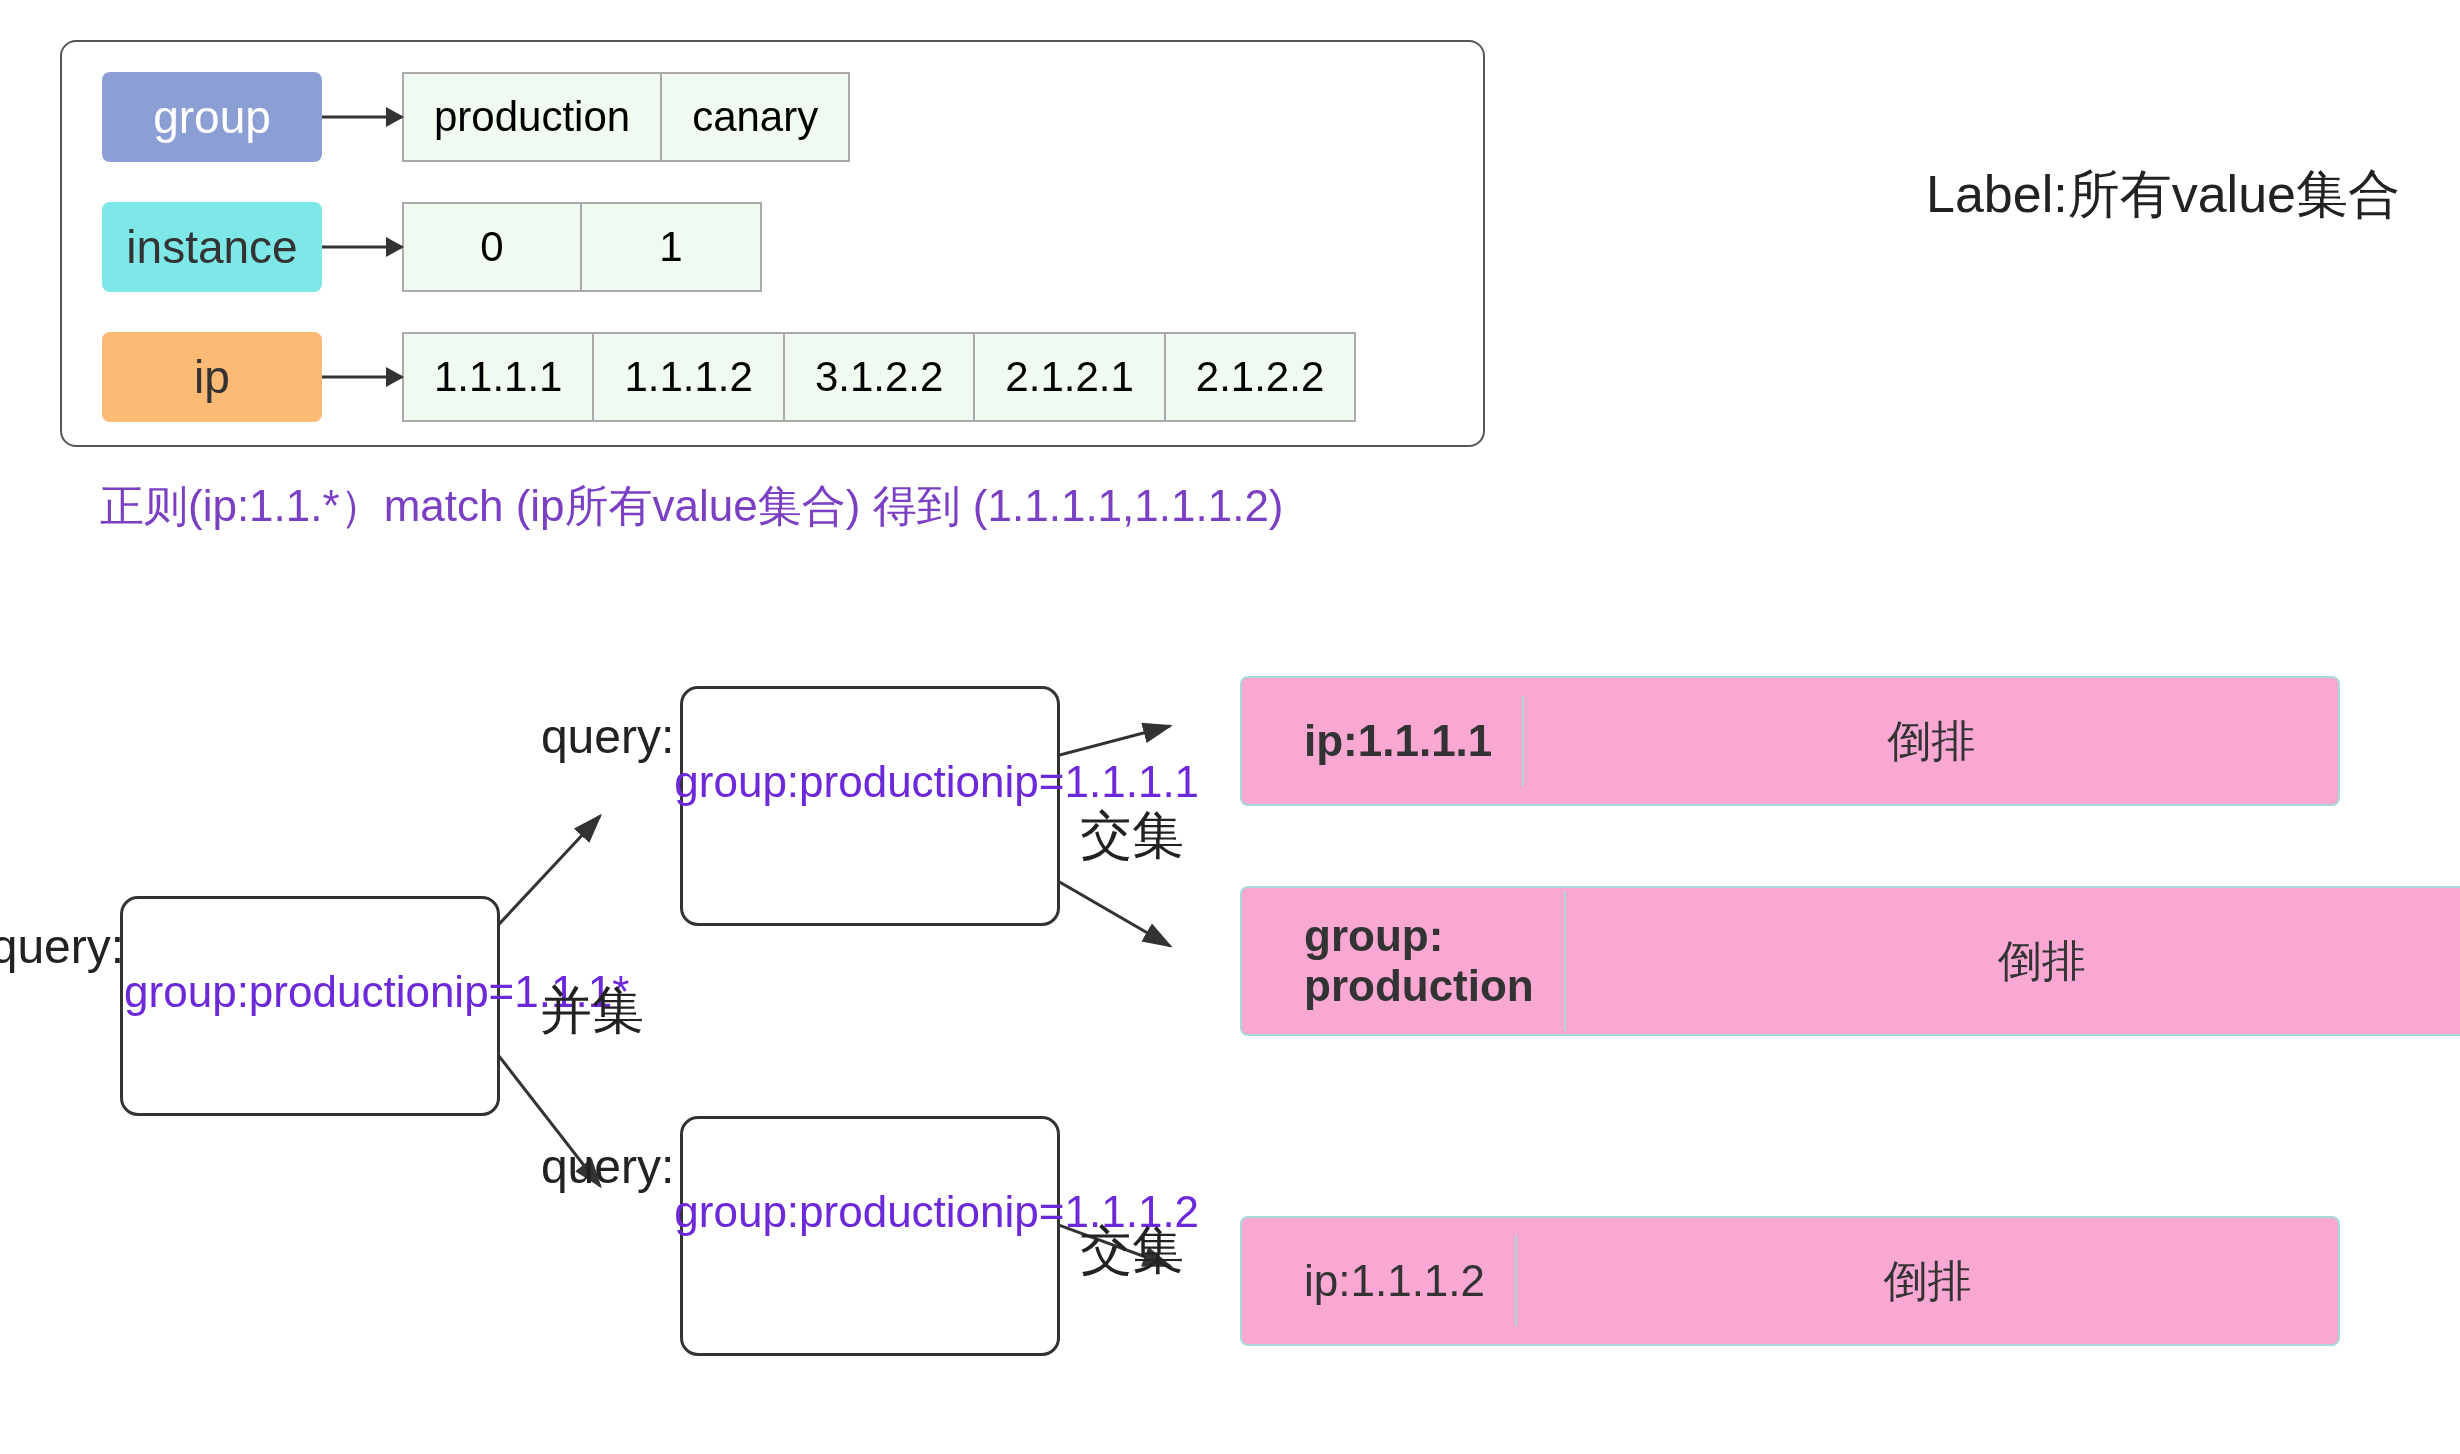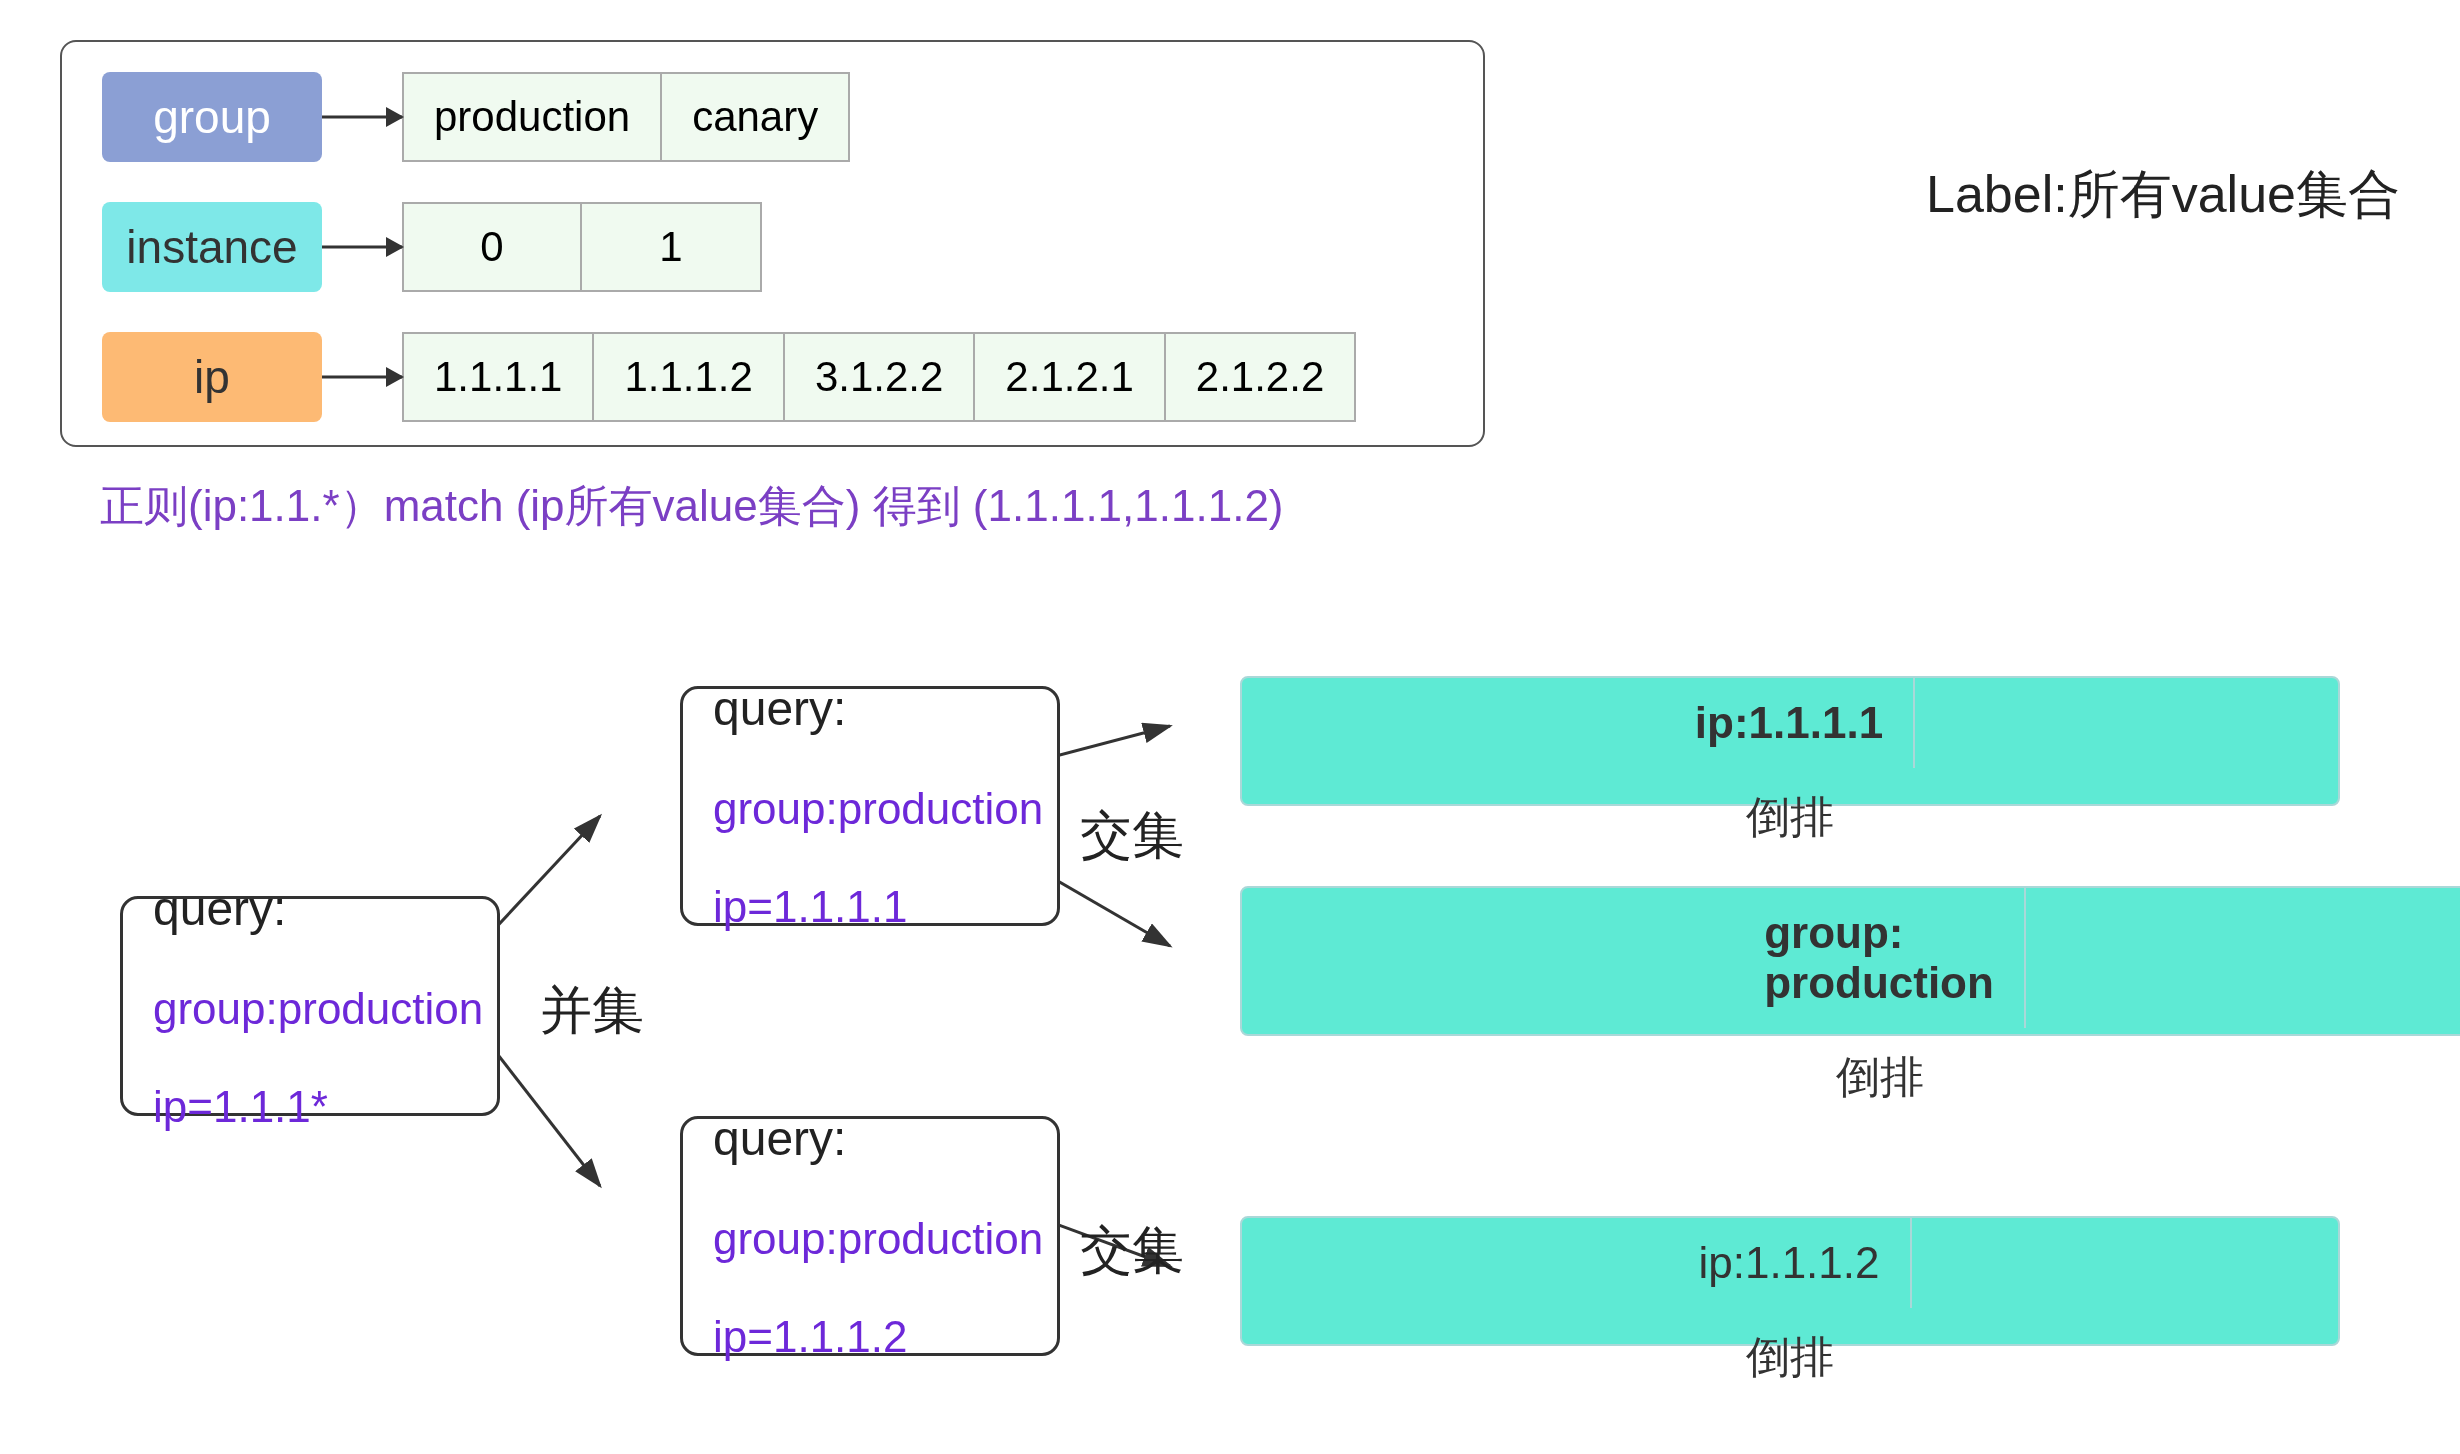"query:" .box { flex-direction: column -> none }
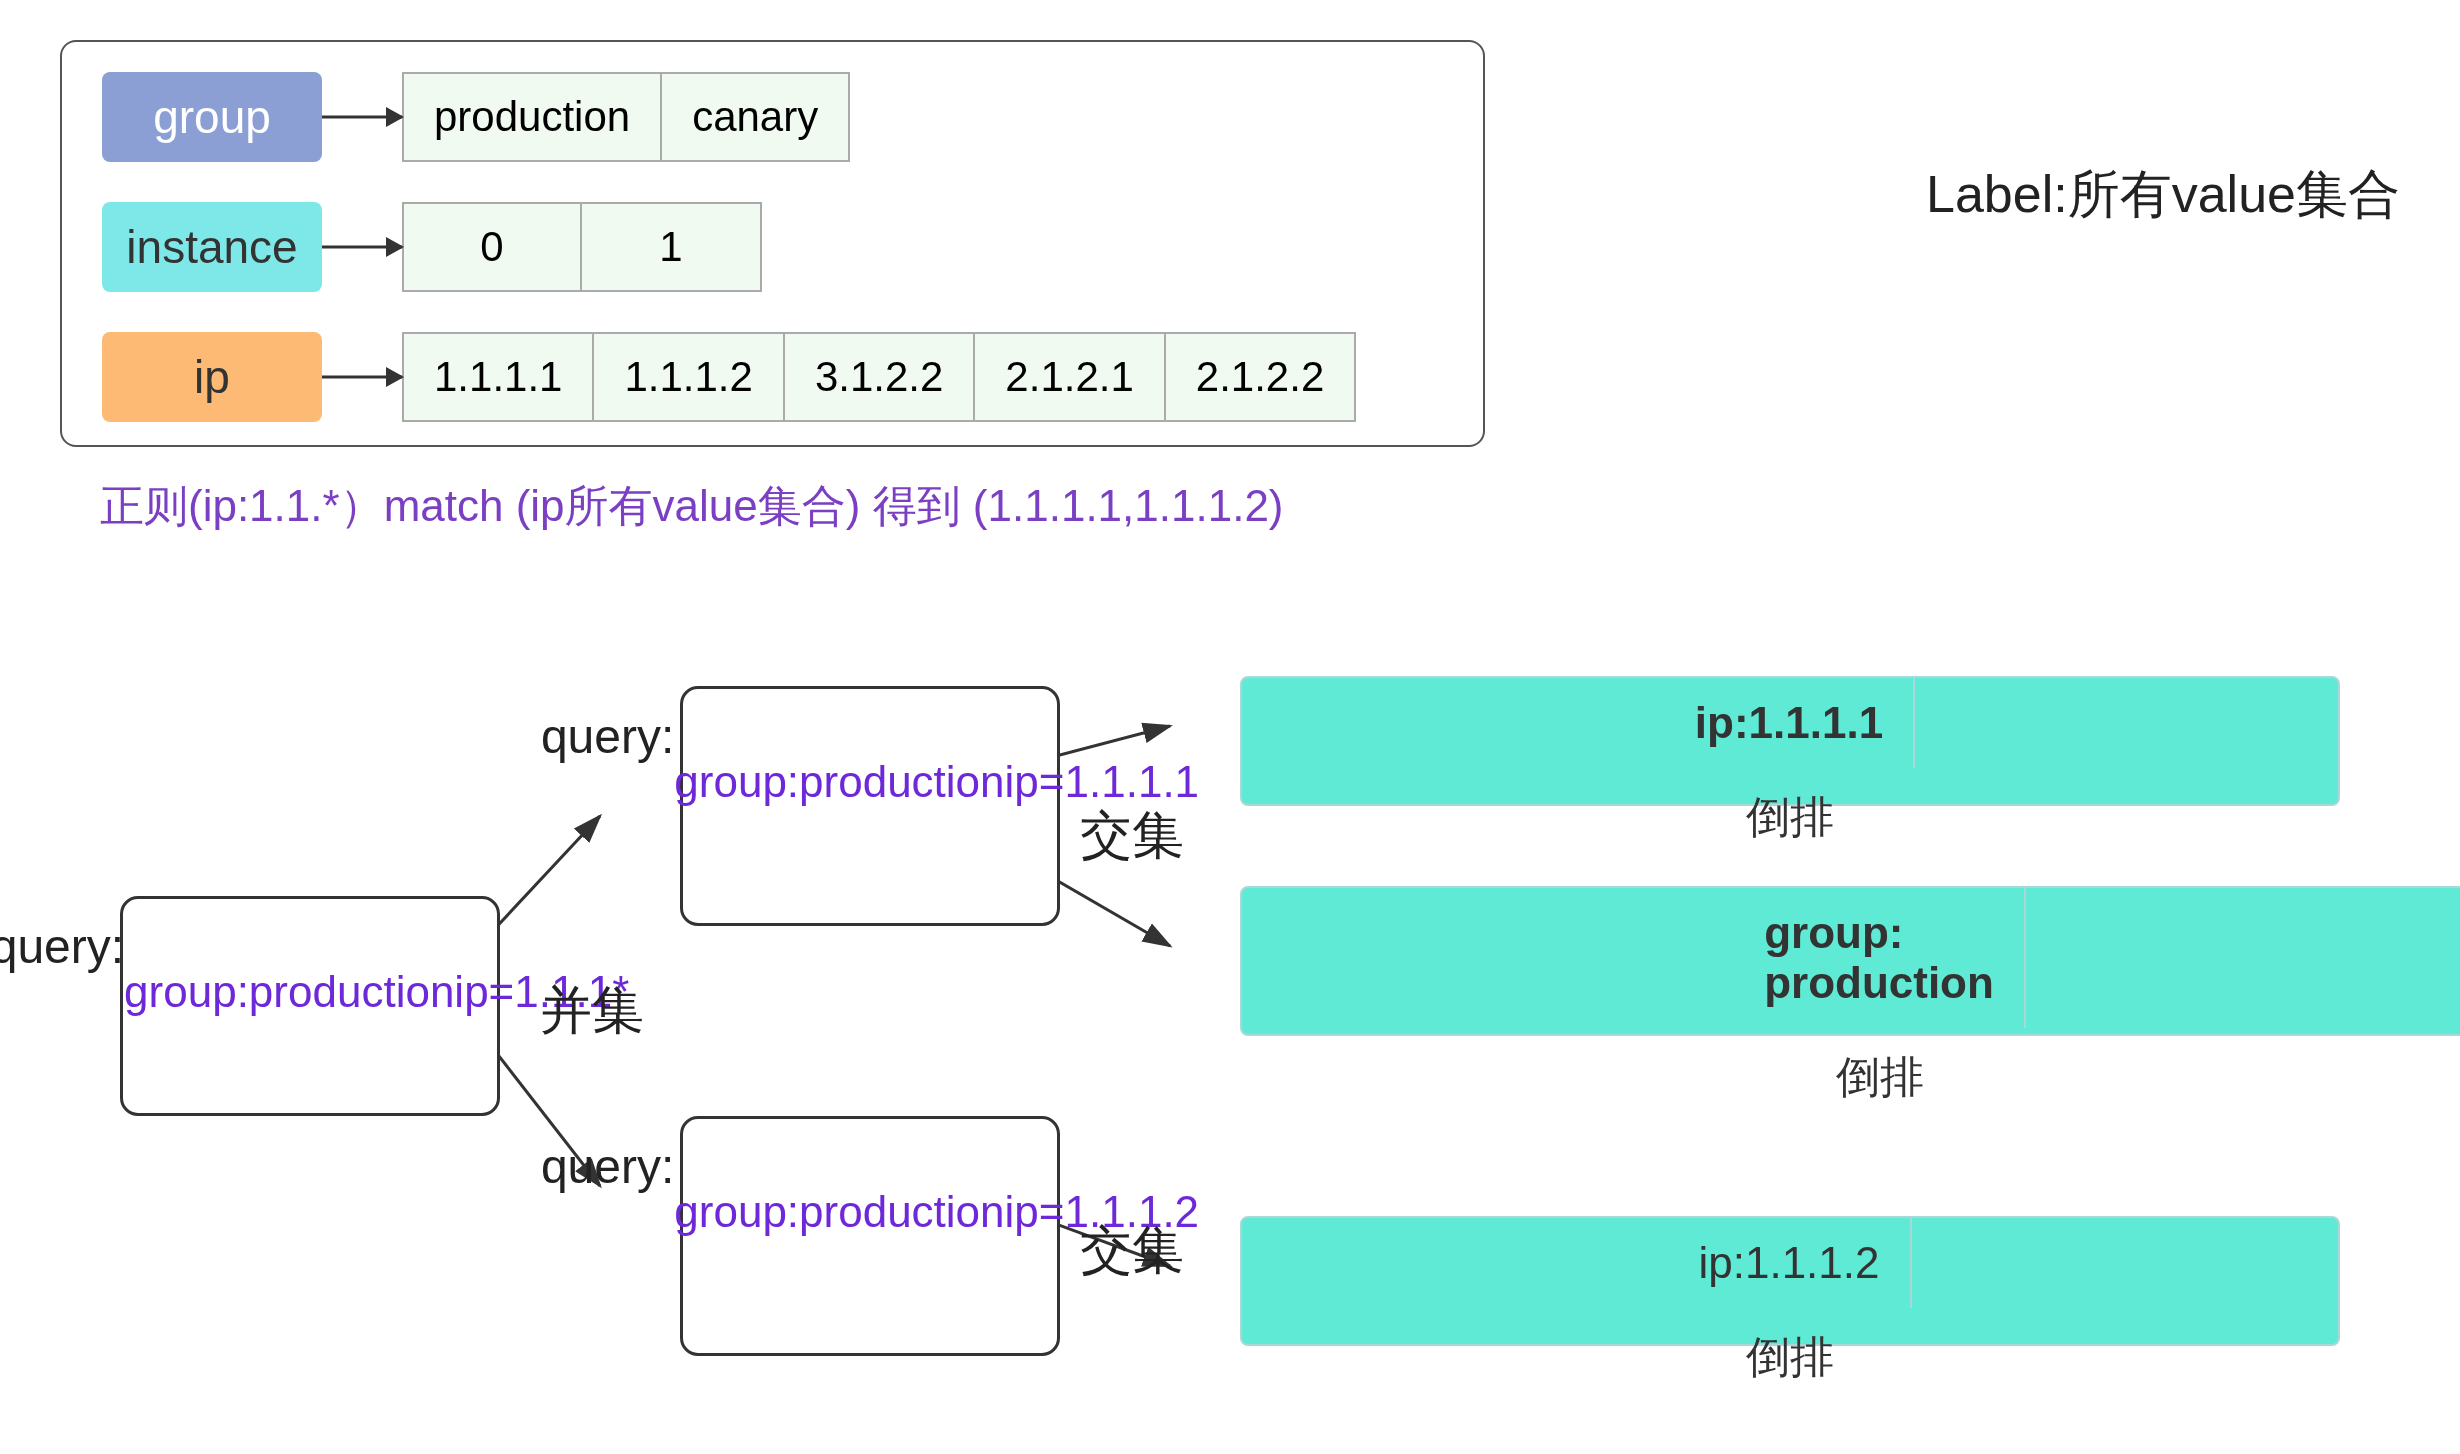"ip:1.1.1.1" .result-box { background: #5eead4 -> #f9a8d4; flex-direction: column -> row; padding-left: none -> 32px }
